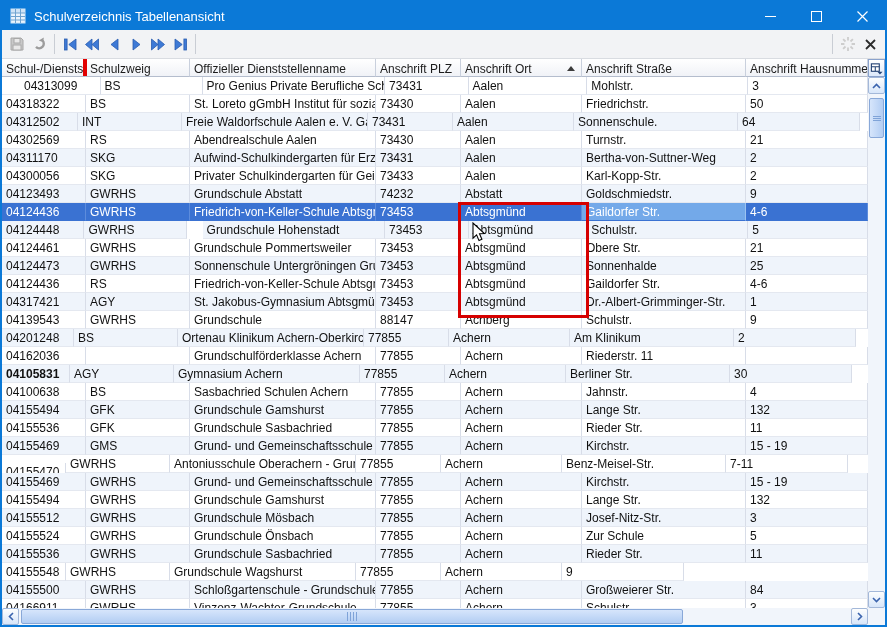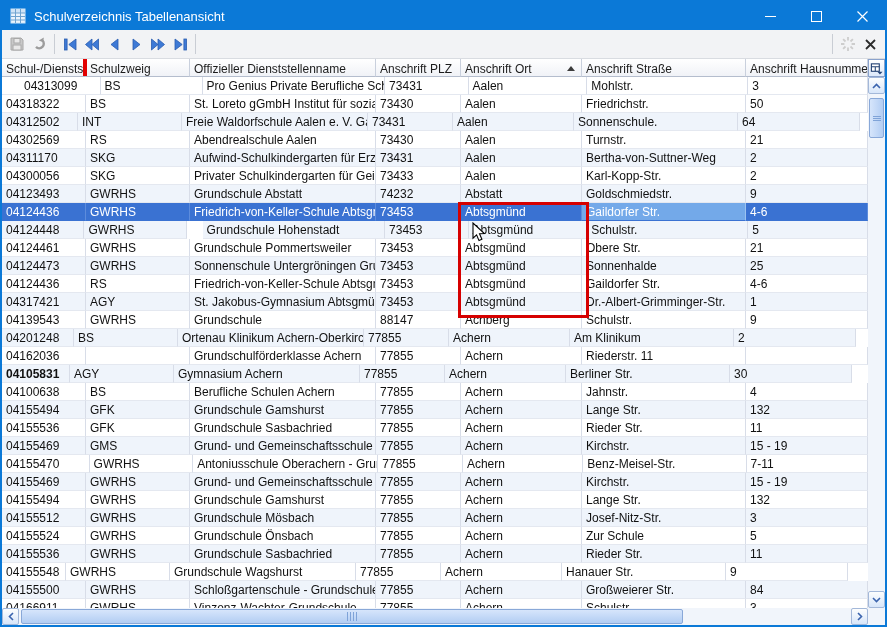"Berufliche Schulen Achern" div.cell { text: Berufliche -> Sasbachried }
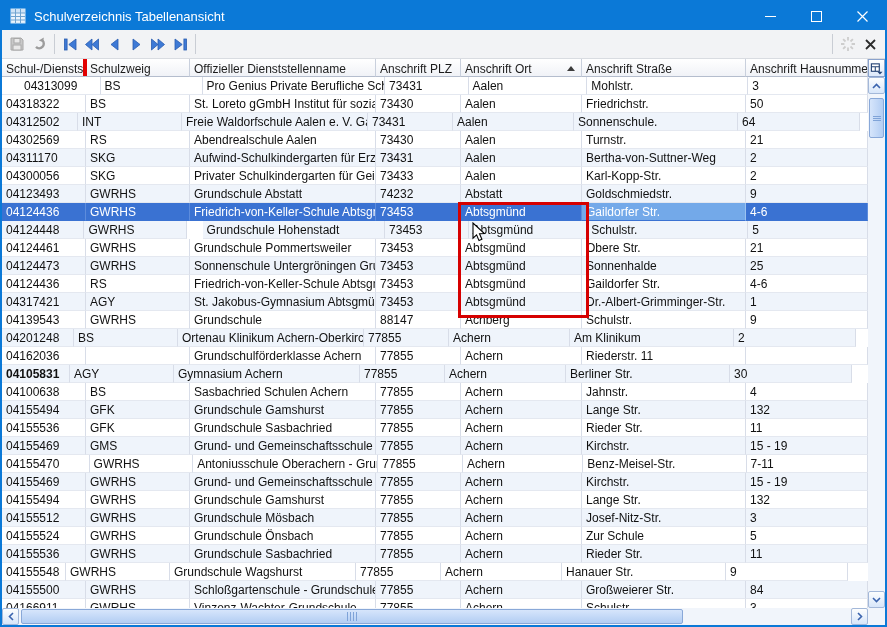"04155470" div.cell { margin-top: none -> 8px; width: 88px -> 64px }
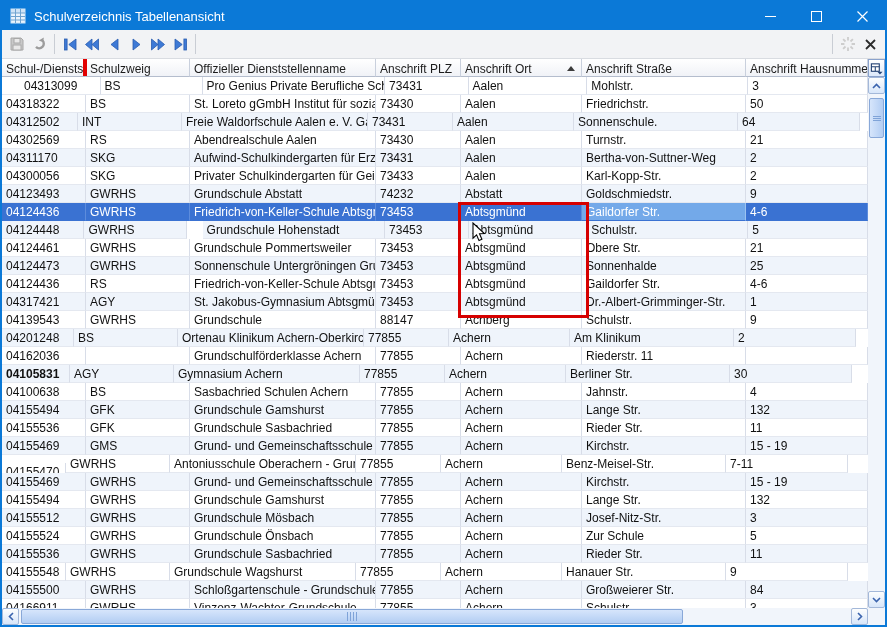"Hanauer Str." div.cell { html: <div>Hanauer Str.</div> -> none }
